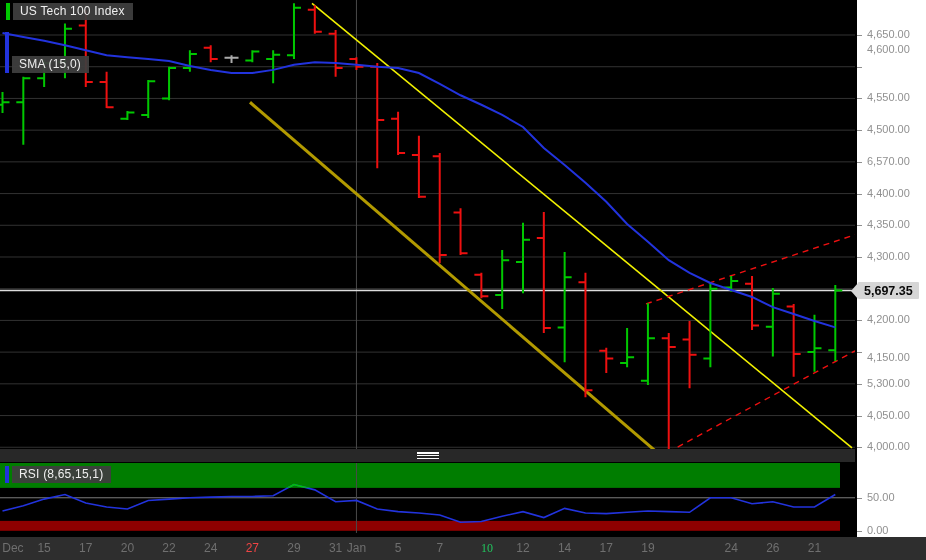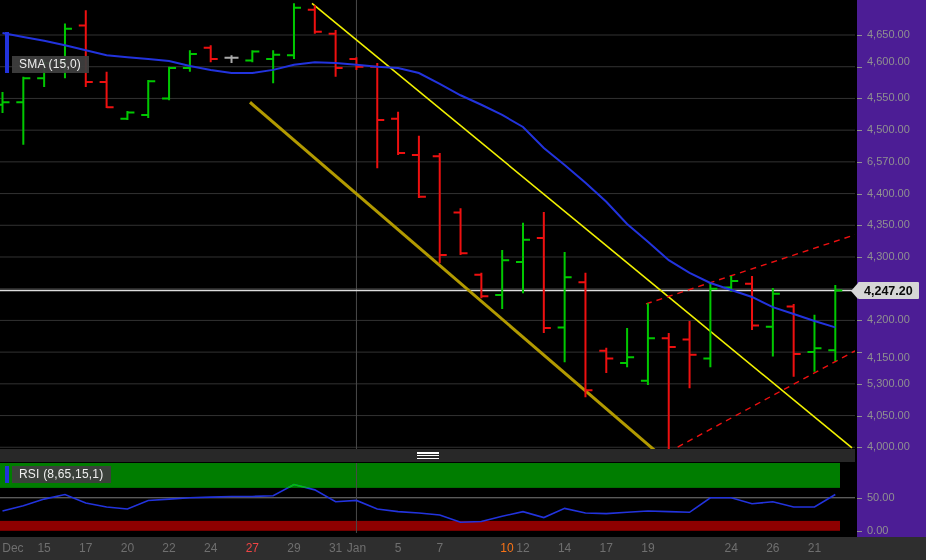"US Tech 100 Index" div.legend-item { html: none -> <div> <div></div> <div> <span>US Tech 100 Index</span> </div> </div> }
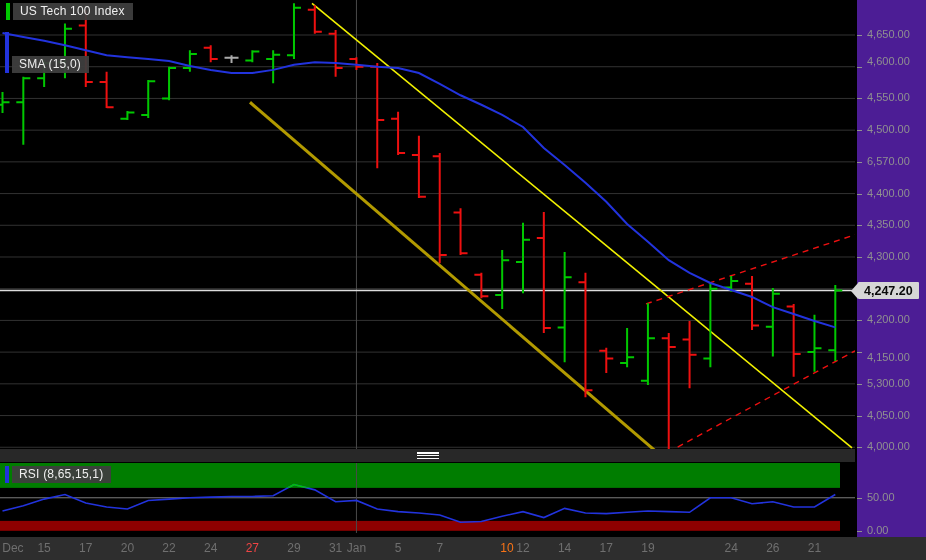"4,650.00" div { background: #4c1d95 -> #ffffff }
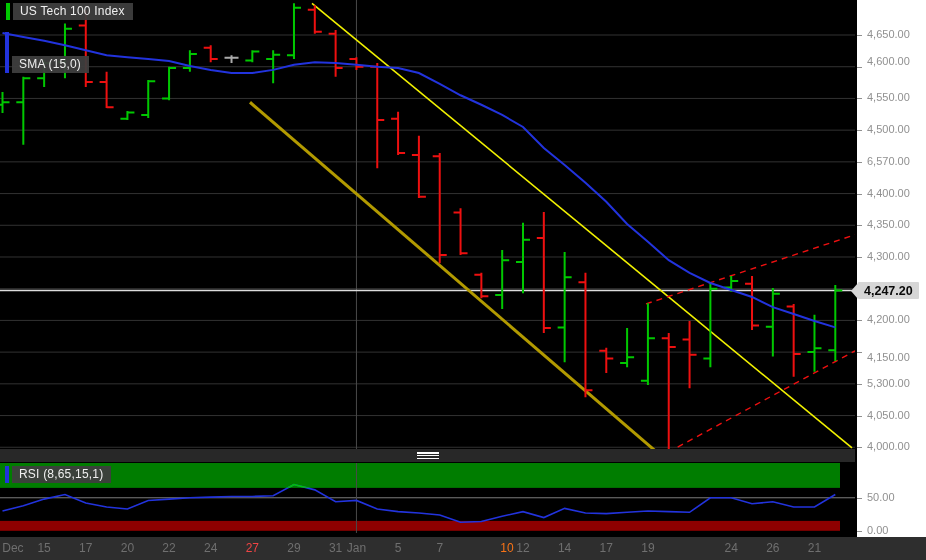"4,600.00" div.axis-label { top: 55px -> 43px }
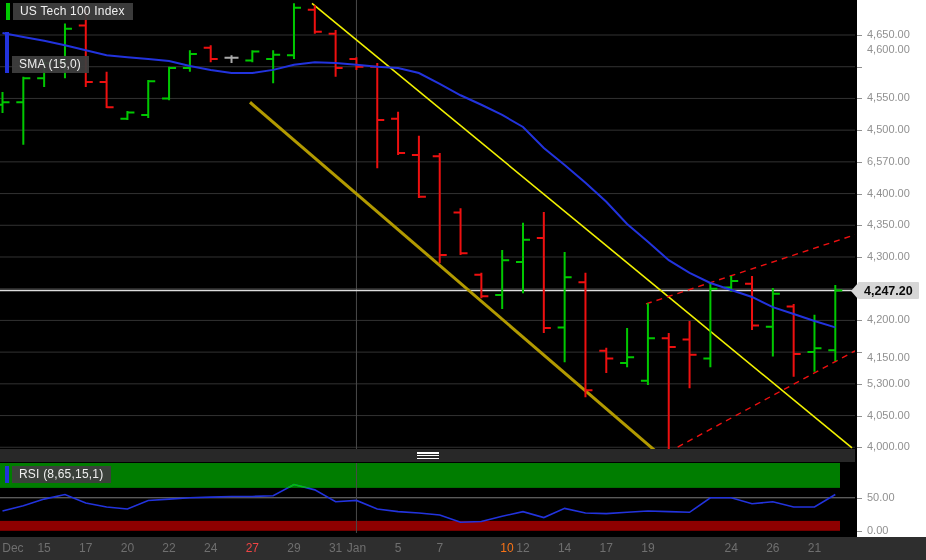"4,247.20" div { text: 4,247.20 -> 5,697.35 }
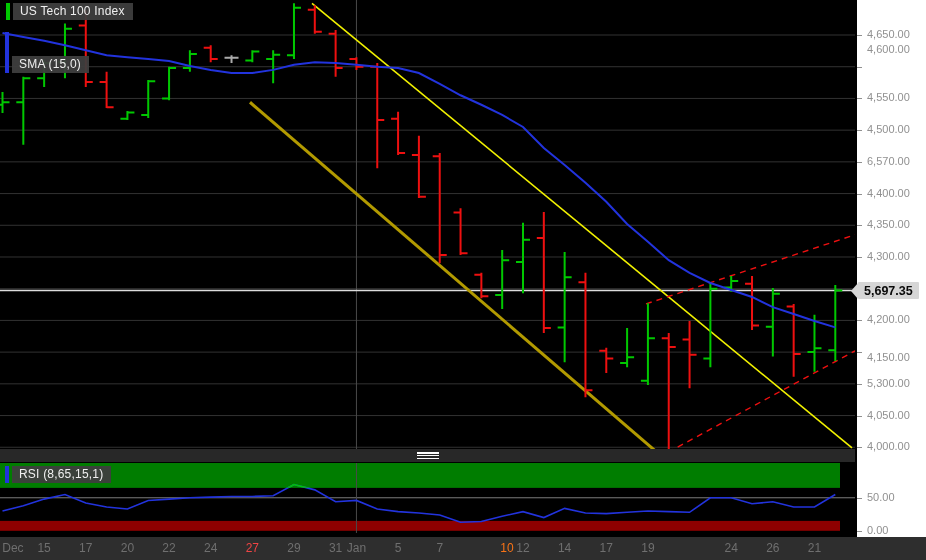"10" div.date-label { color: #f97316 -> #22c55e; font-family: none -> Liberation Serif, serif; left: 489px -> 469px }
